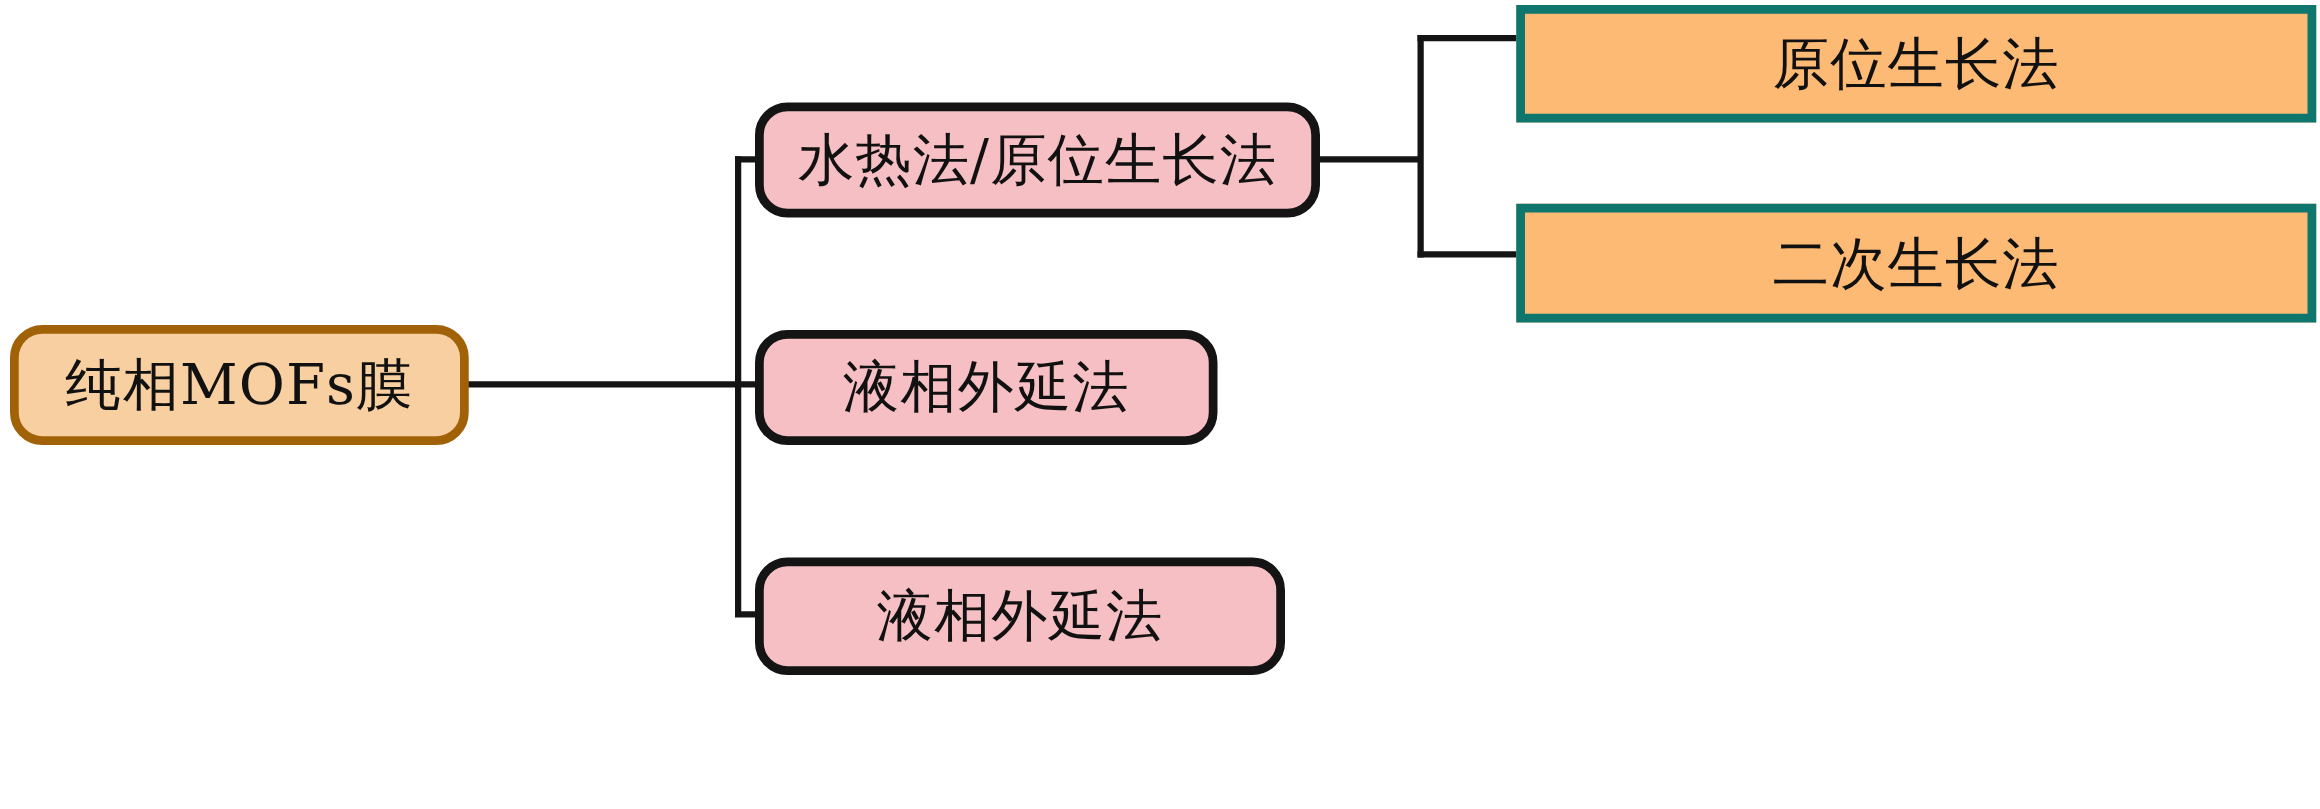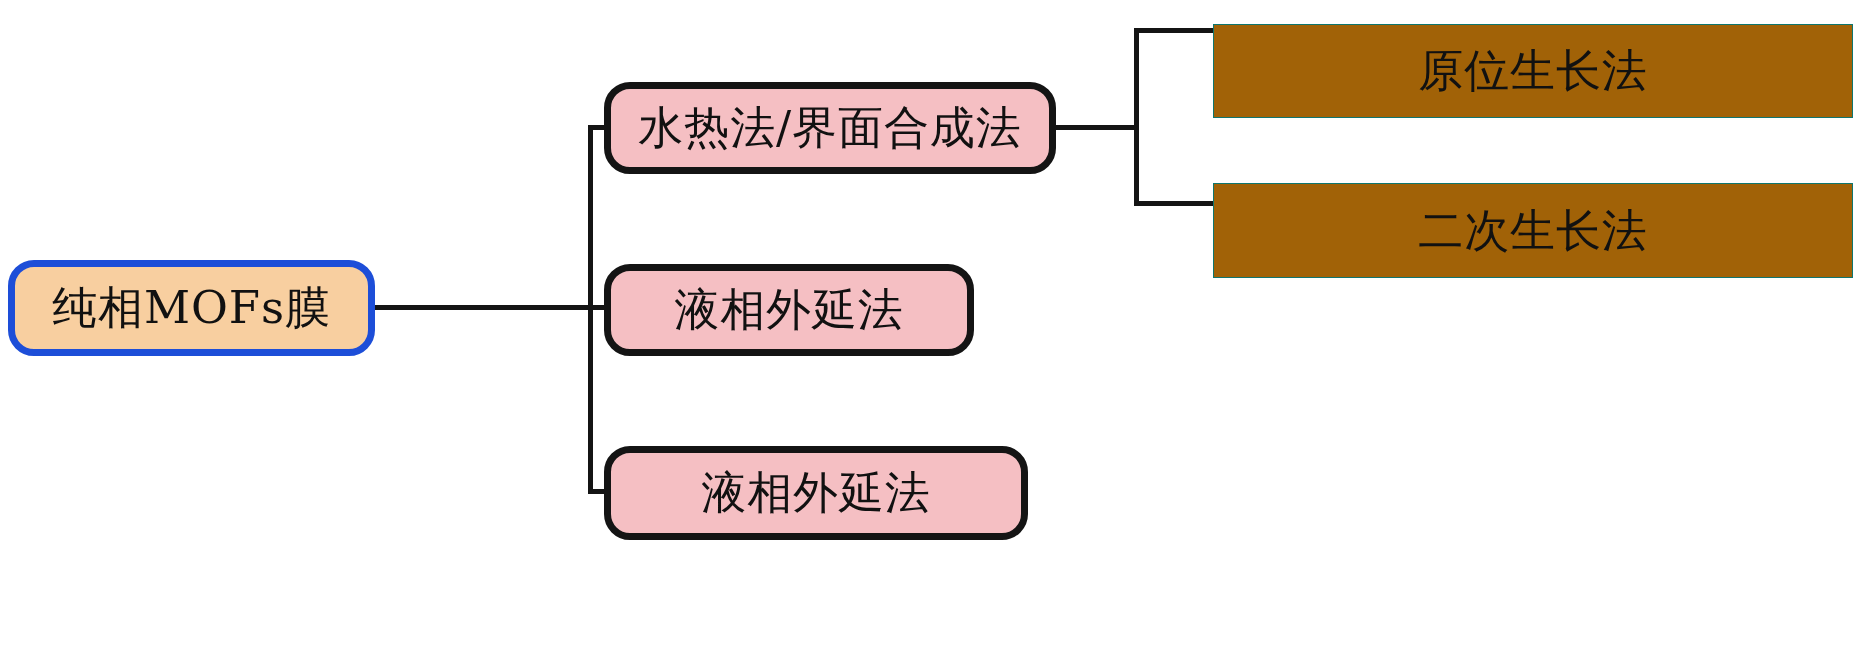"原位生长法" .node-sub { background: #a16207 -> #fdba74; border: 1px solid #0f766e -> 7px solid #0f766e; margin-top: 20px -> none }
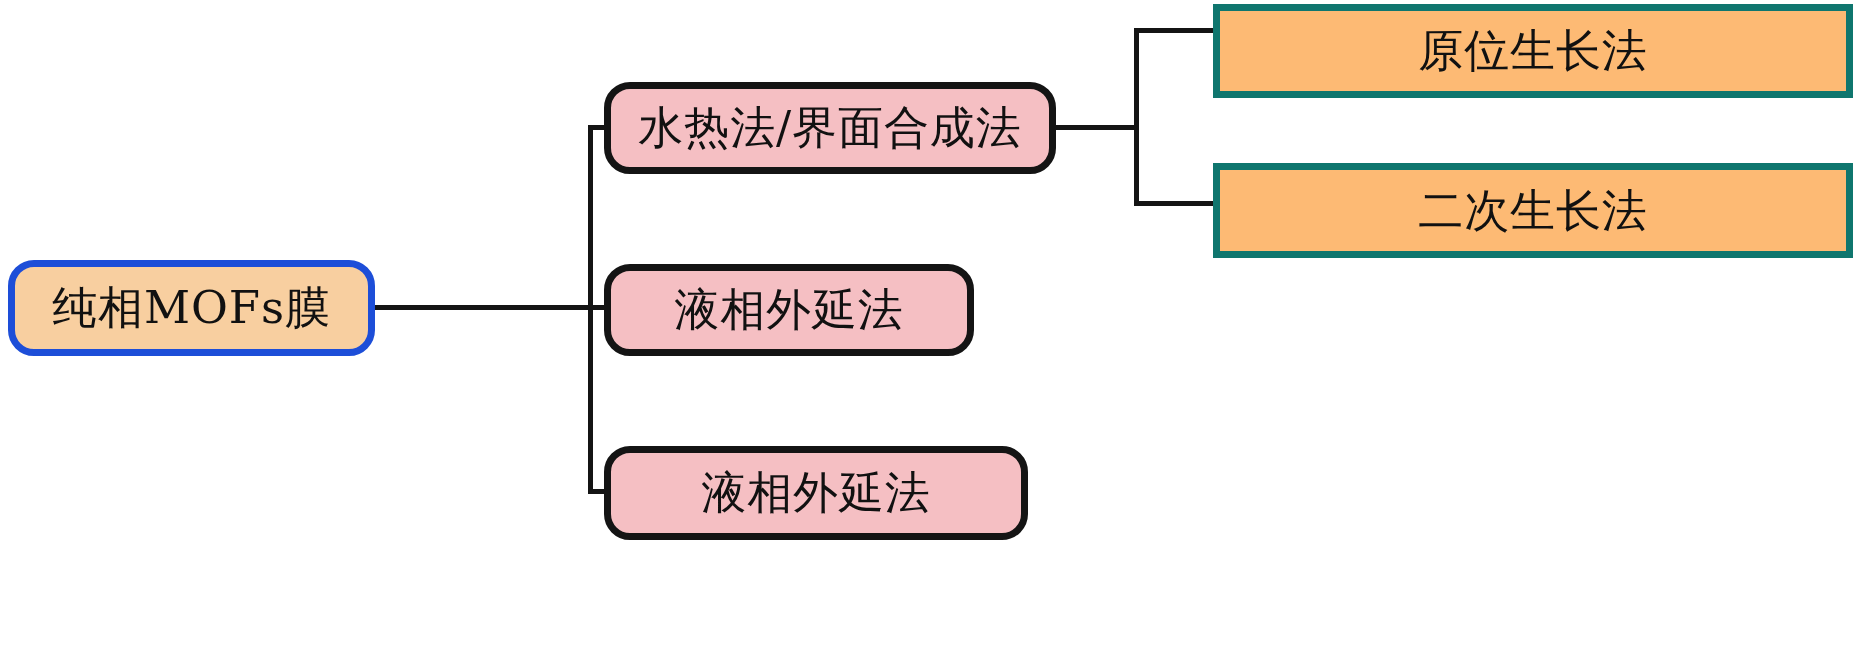"水热法/界面合成法" span { text: /界面合成 -> /原位生长 }
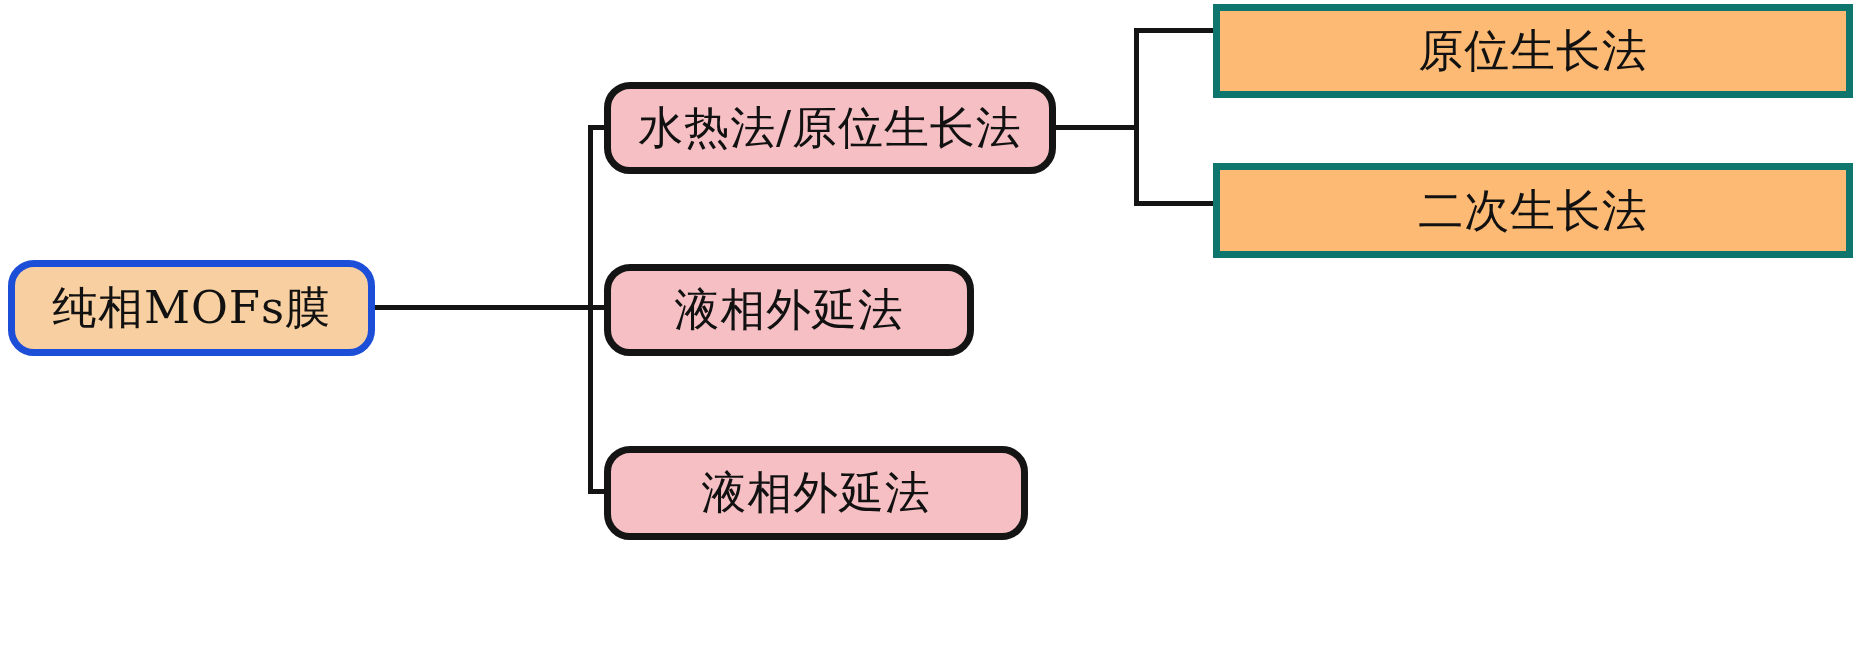"纯相MOFs膜" .node-root { border: 7px solid #1d4ed8 -> 7px solid #a16207 }
